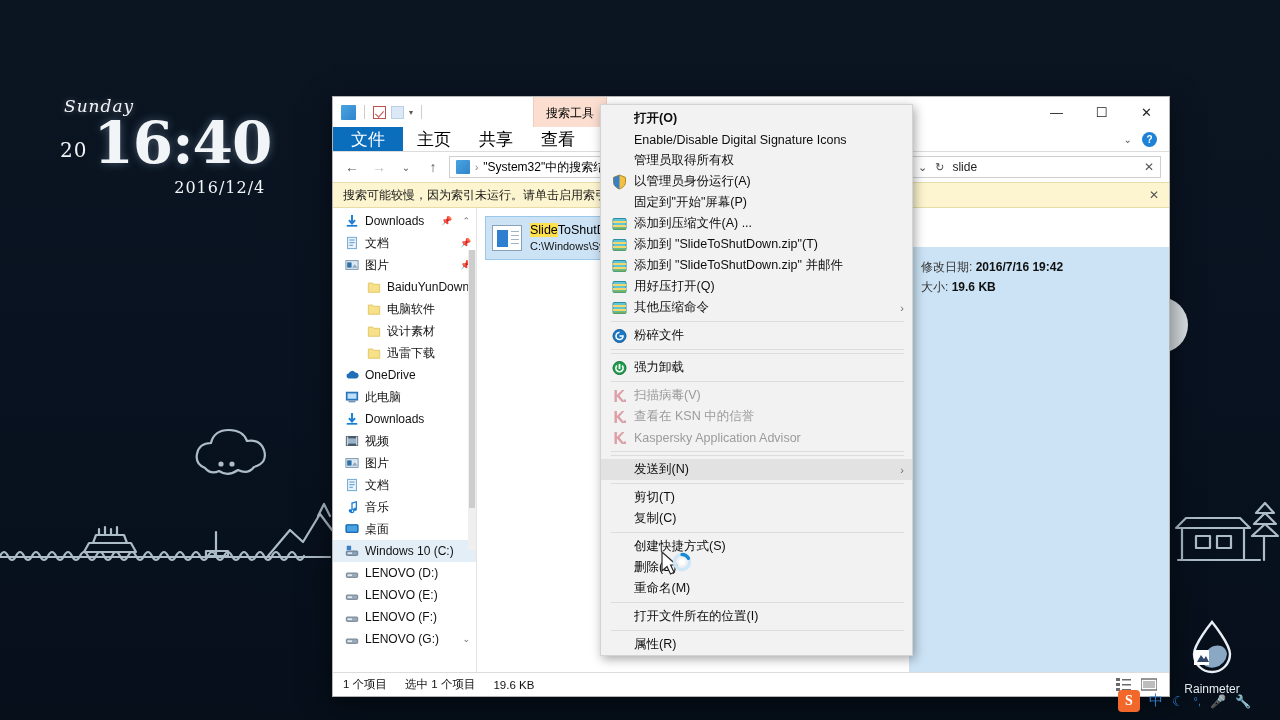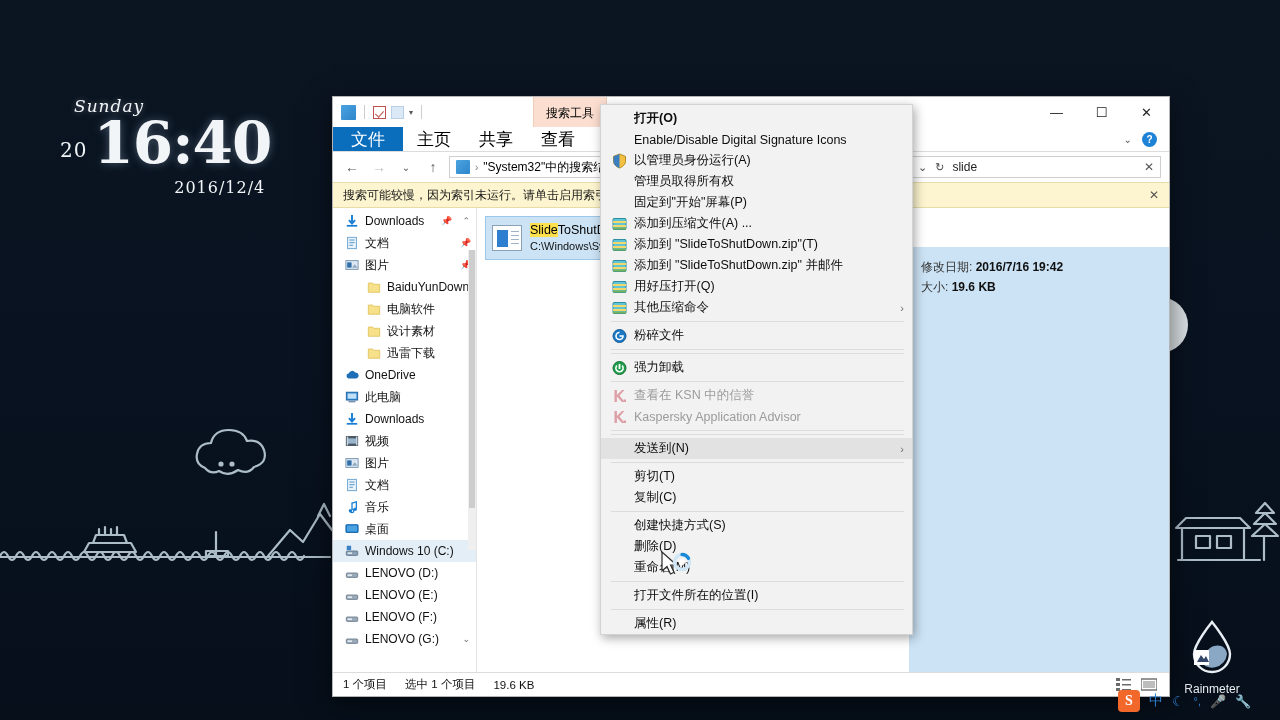"Sunday" #clock .weekday { margin-left: 14px -> 4px }
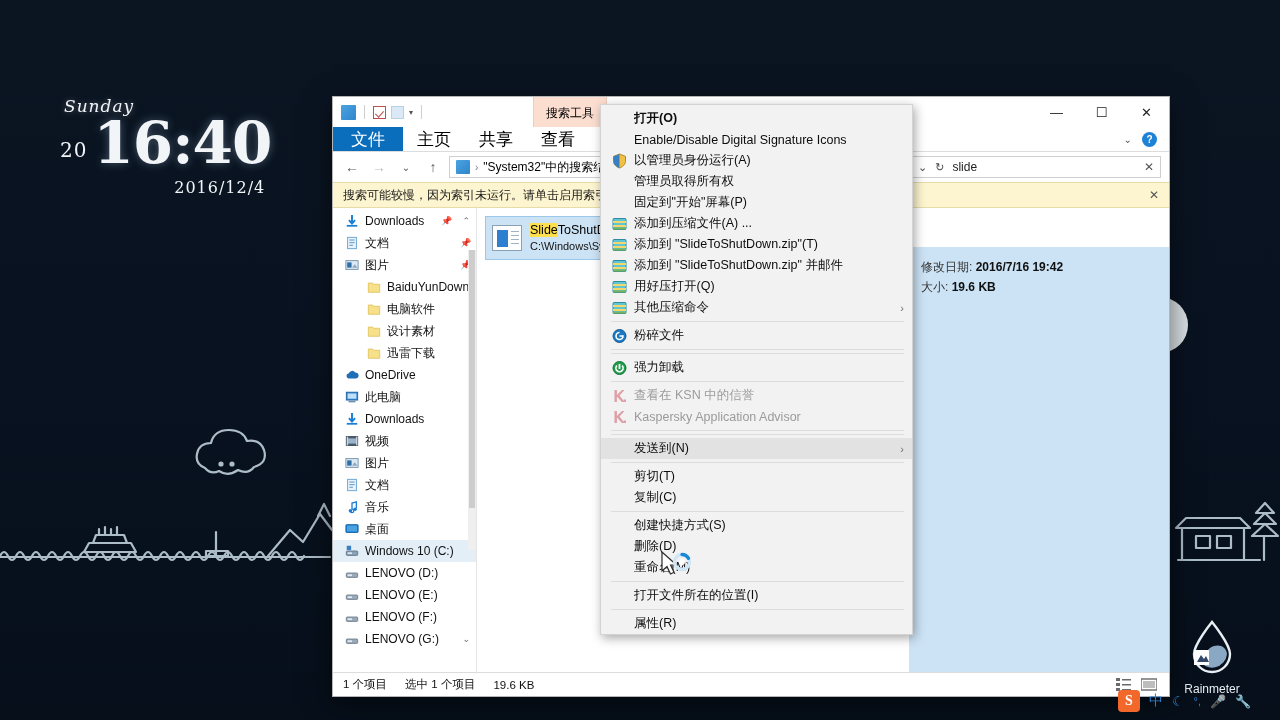"以管理员身份运行(A)" div.mi { order: before "管理员取得所有权" -> after "管理员取得所有权" }
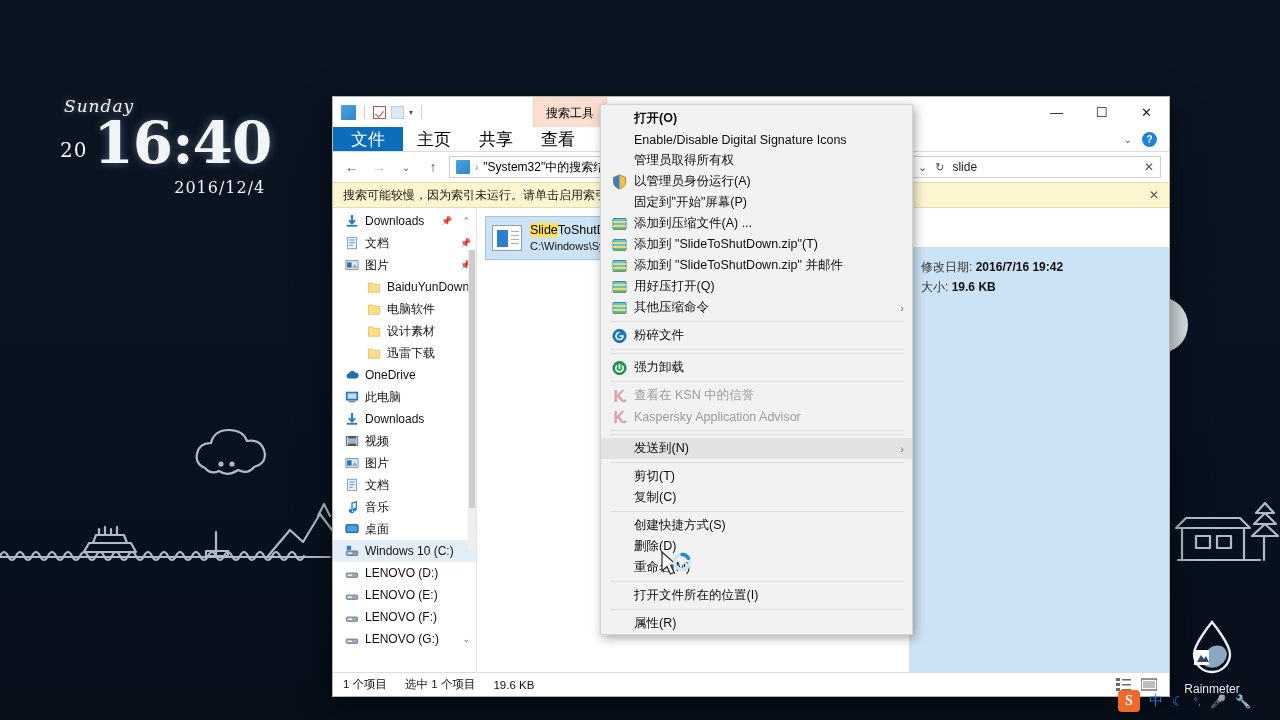"扫描病毒(V)" div.mi { html: none -> <div> <svg> <path></path> <rect></rect> </svg> <span>扫描病毒(V)</span> </div> }
